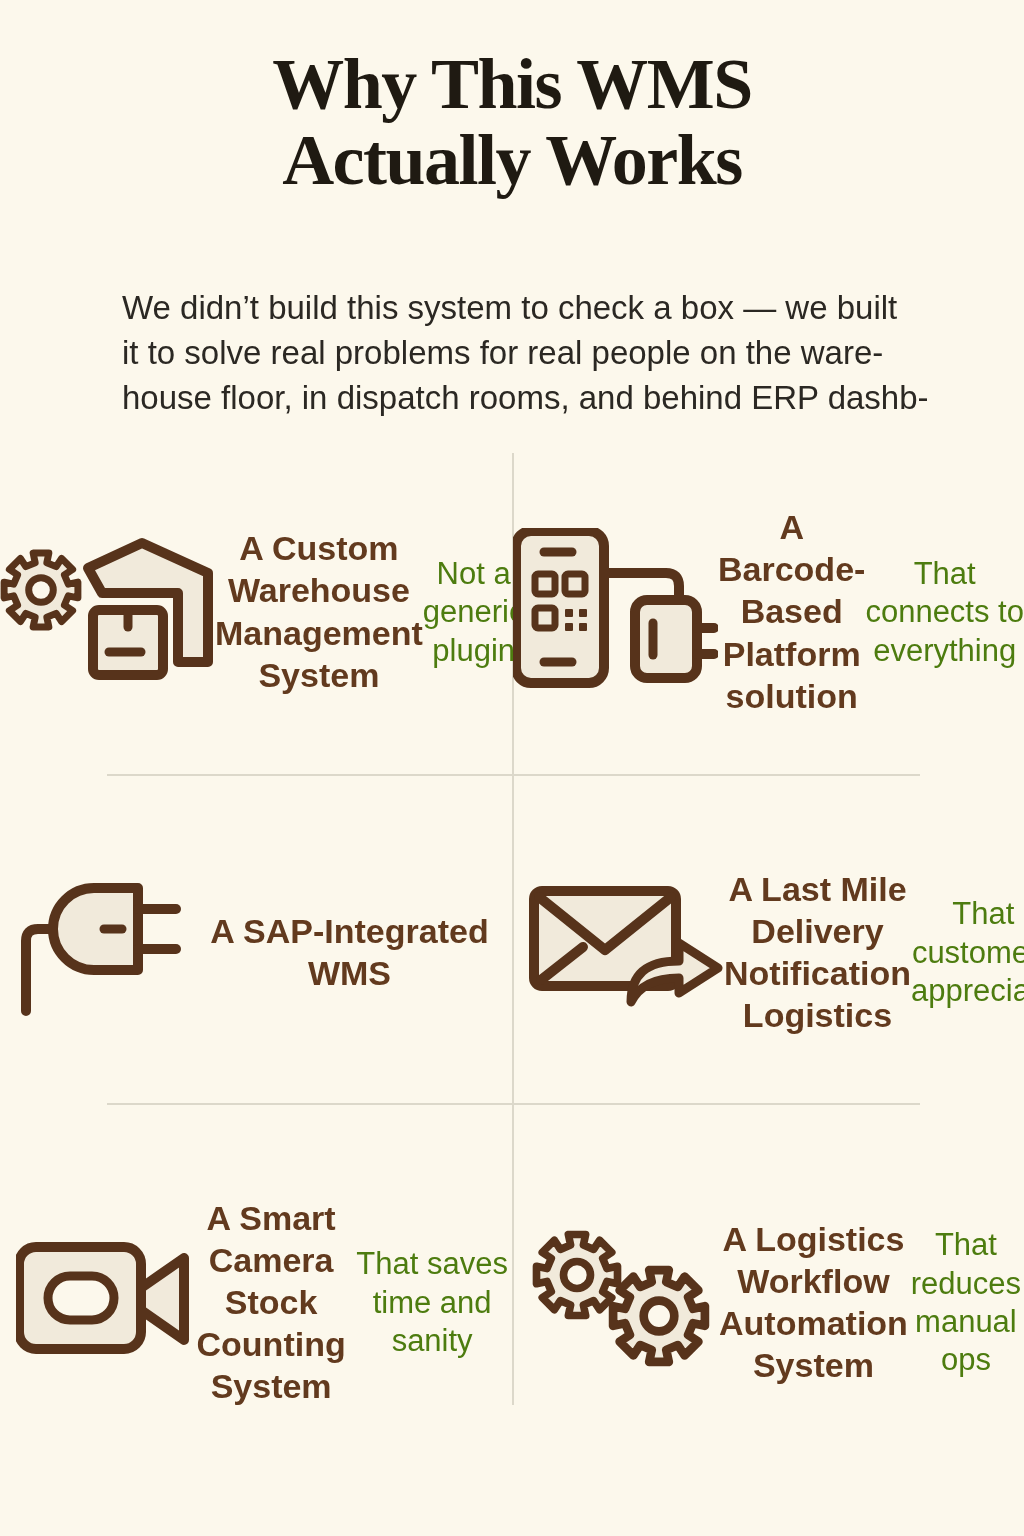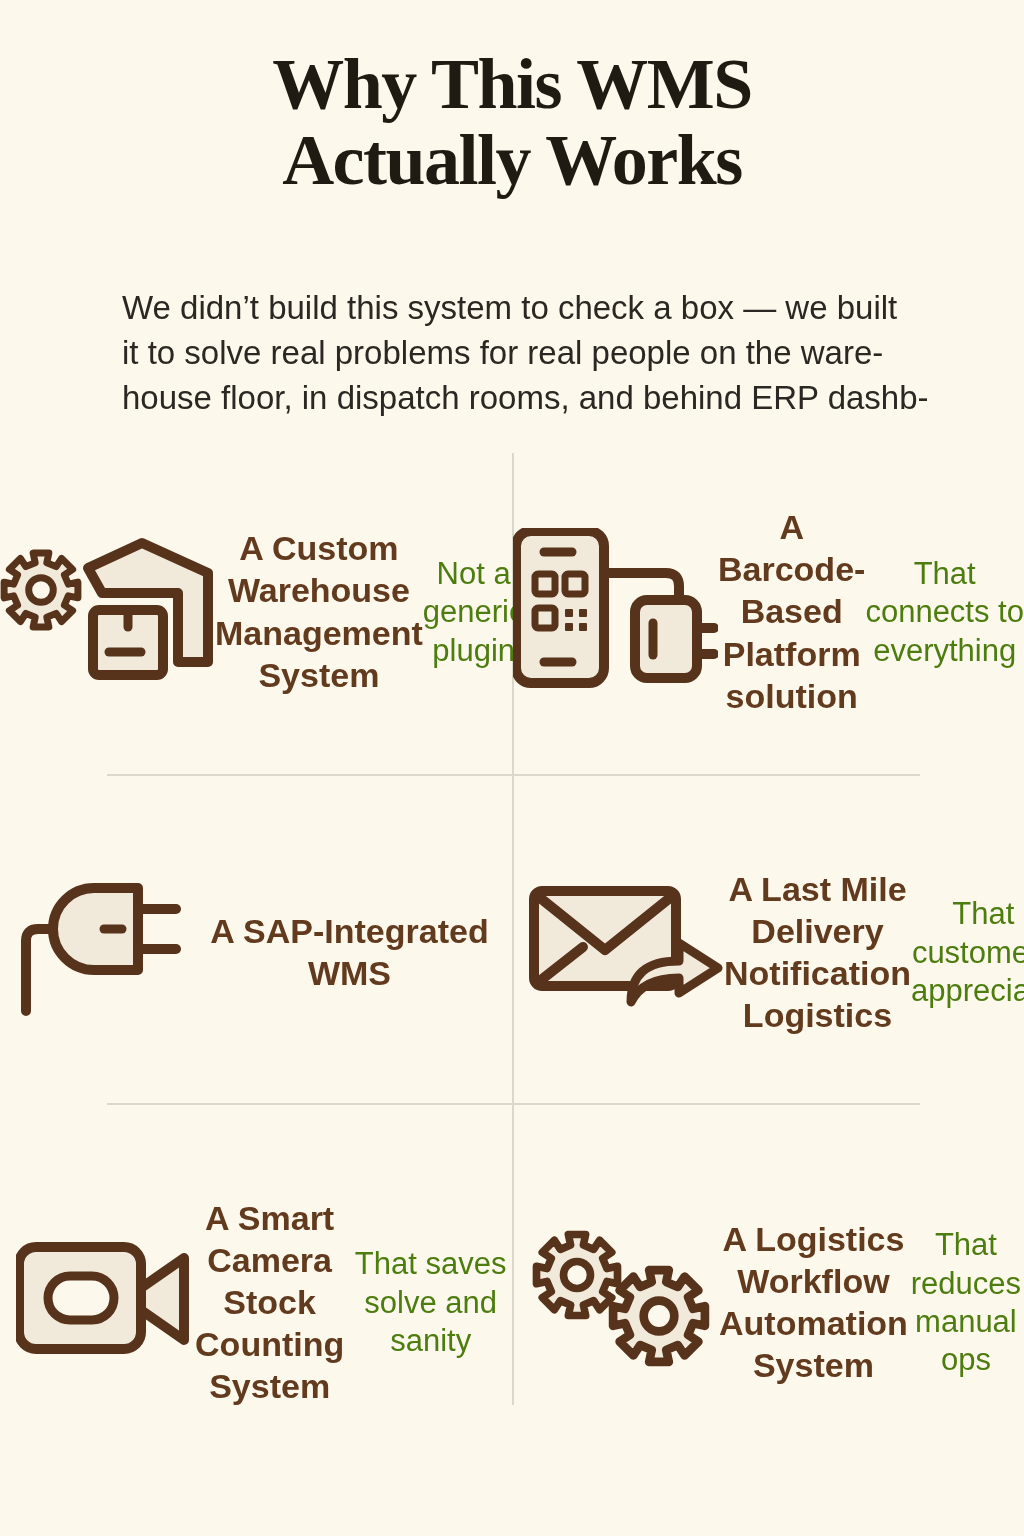"That saves solve and sanity" p.f-sub { text: solve -> time }
